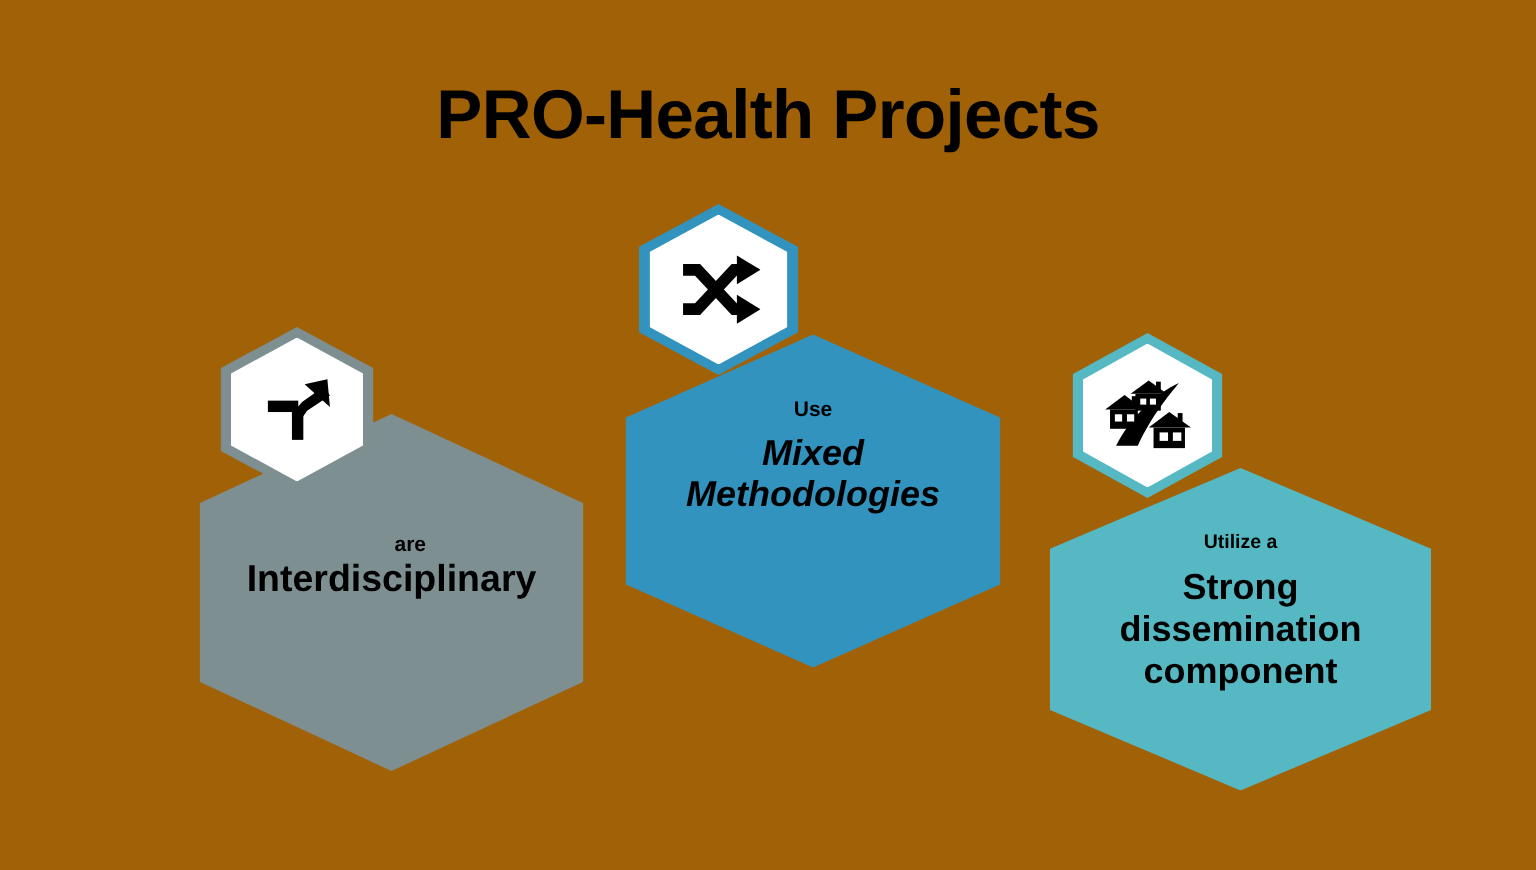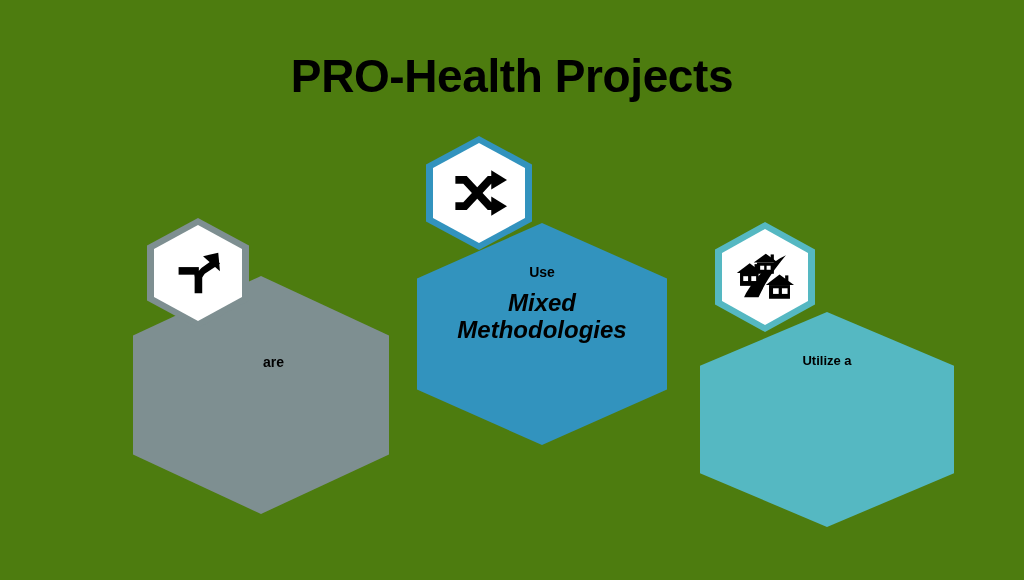"PRO-Health Projects" div { background: #4d7c0f -> #a16207 }
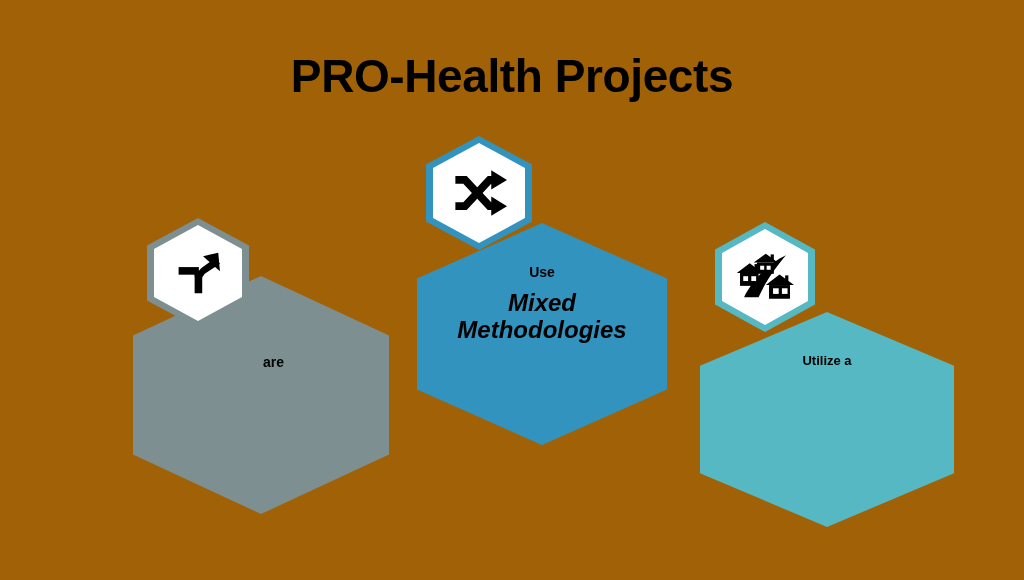"Interdisciplinary" span.headline { html: none -> <span>Interdisciplinary</span> }
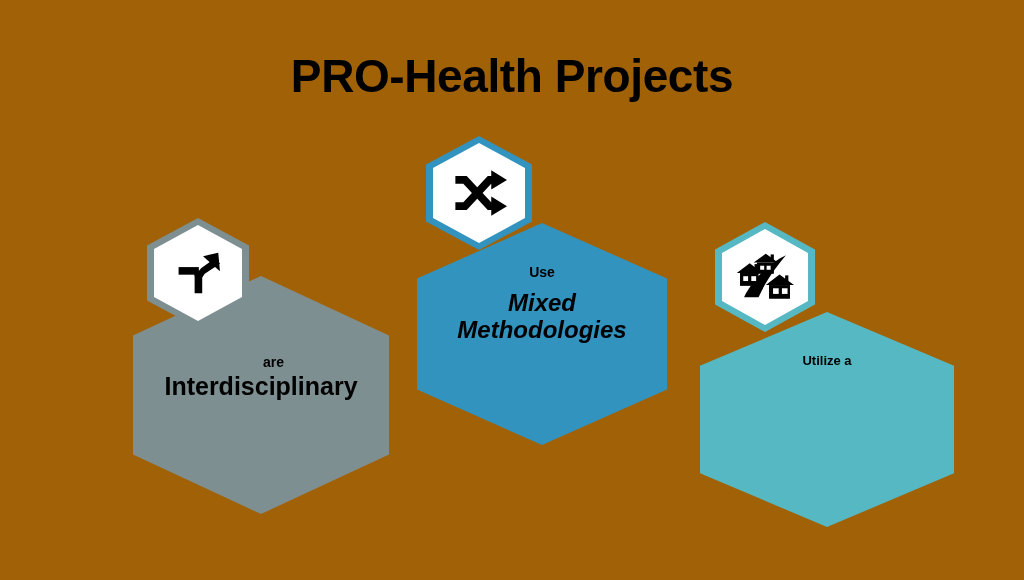"Strong" span.headline { html: none -> <span>Strong<br>dissemination<br>component</span> }
